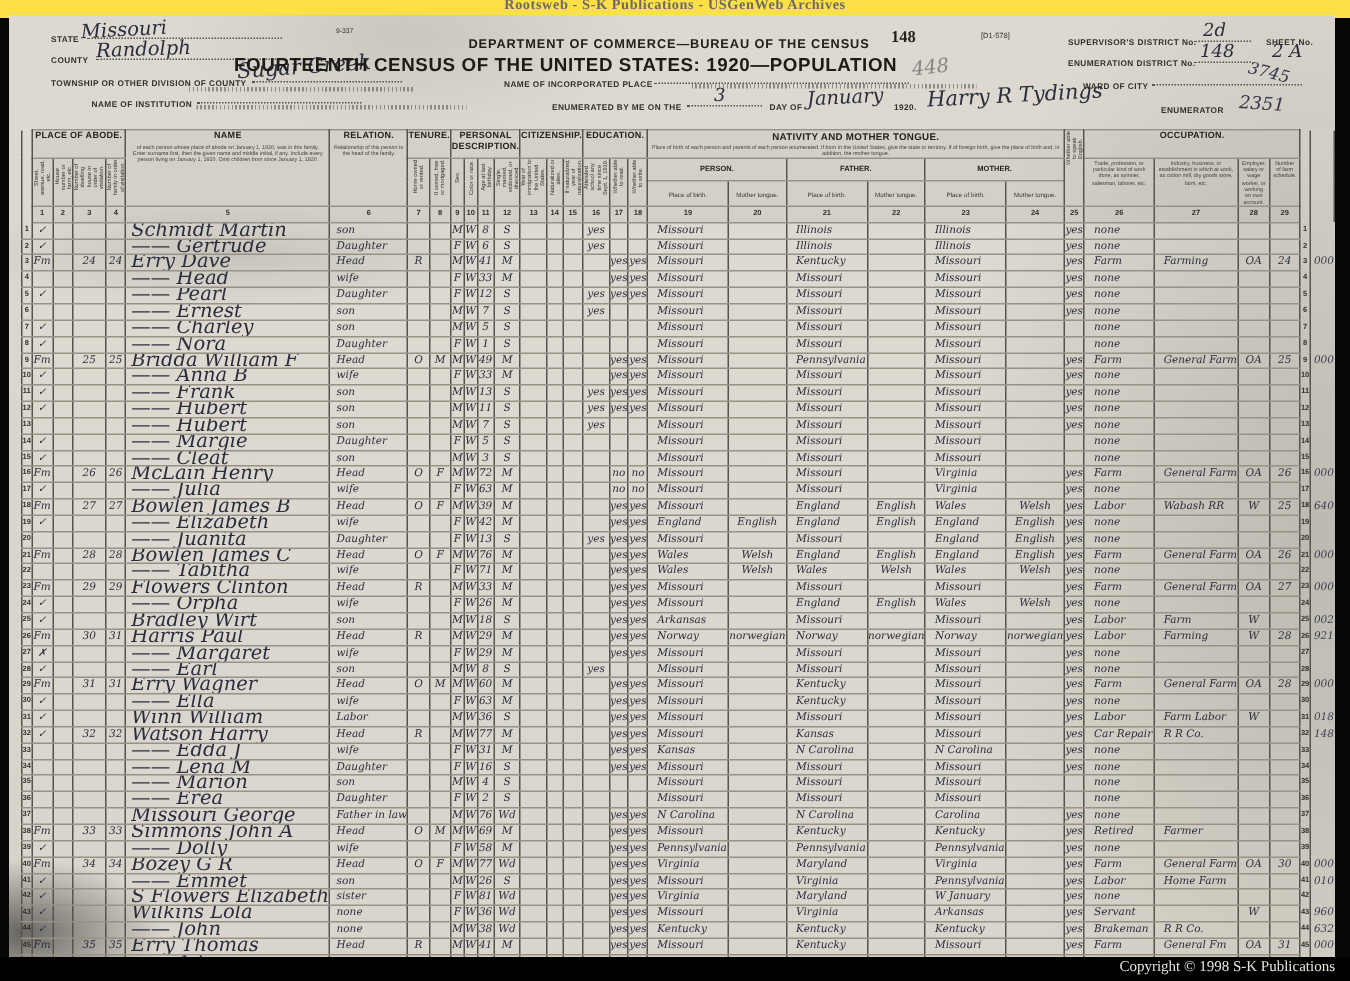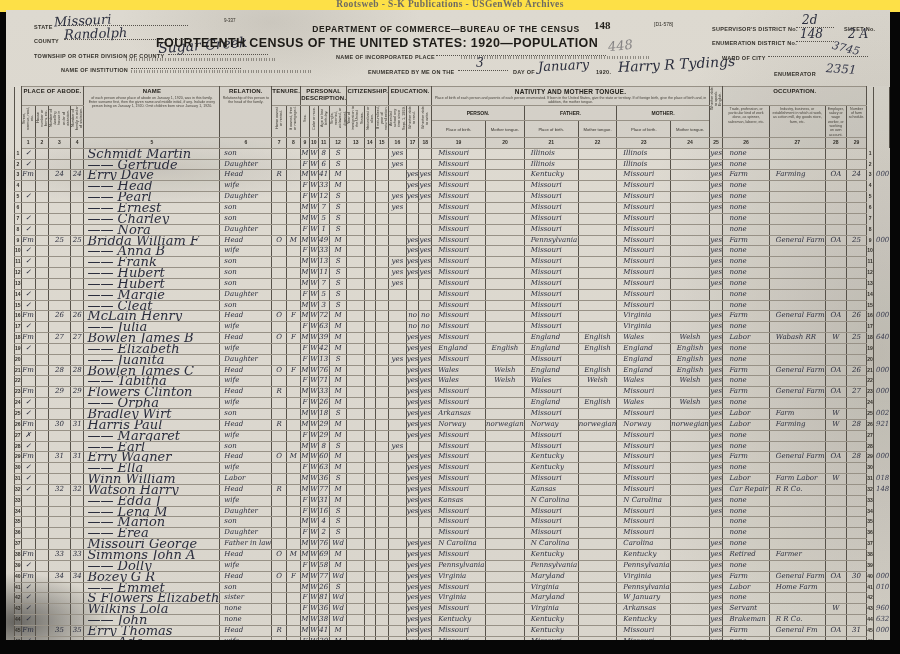"Copyright © 1998 S-K Publications" div.botbar { html: none -> <div> <div>Copyright © 1998 S-K Publications</div> </div> }
